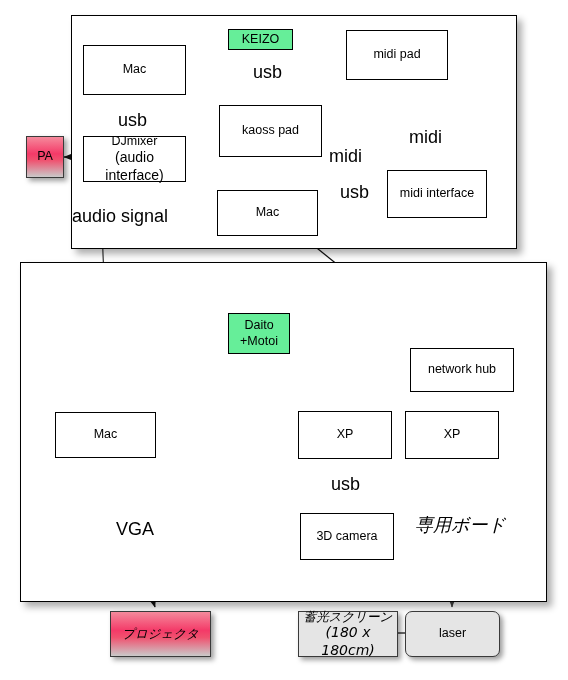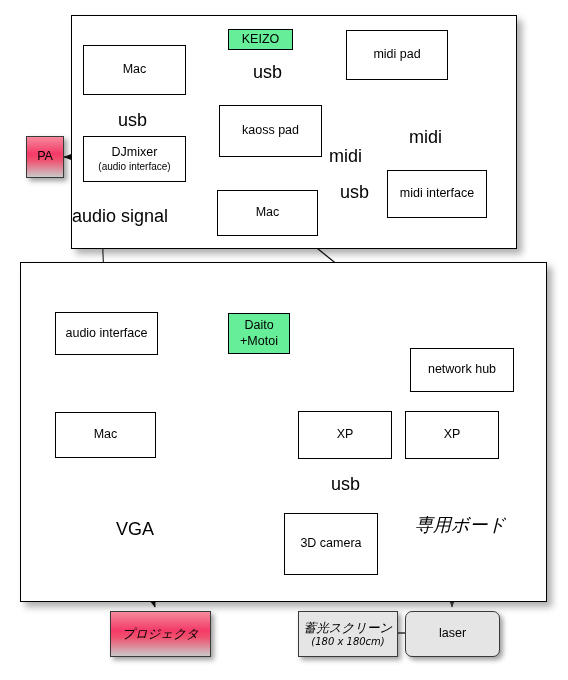"(audio interface)" .small { font-size: 10px -> 14px }
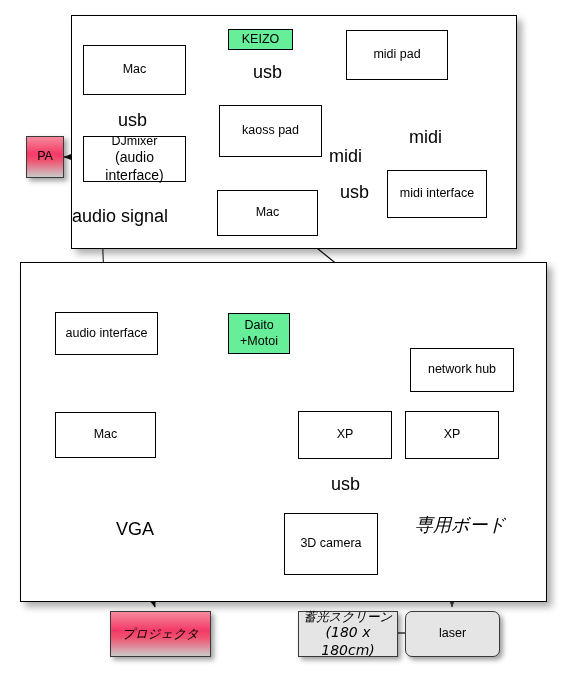"audio interface" div.node { html: <div> <span>audio interface</span> </div> -> none }
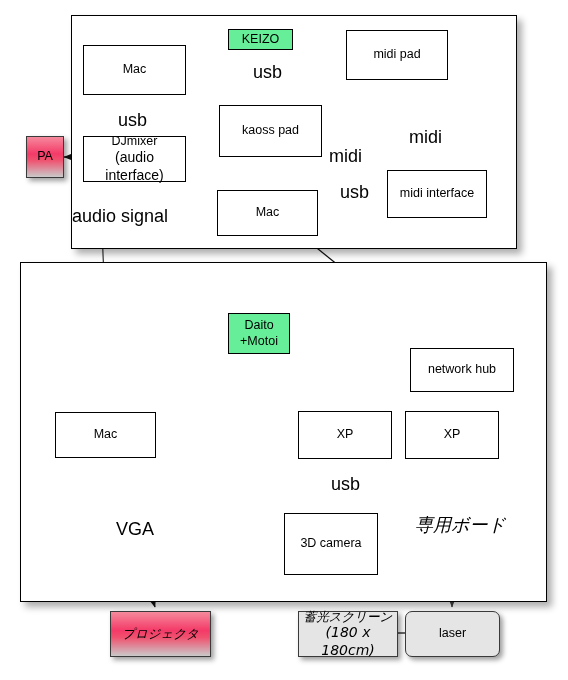"3D camera" div.node { height: 62px -> 47px; left: 284px -> 300px }
